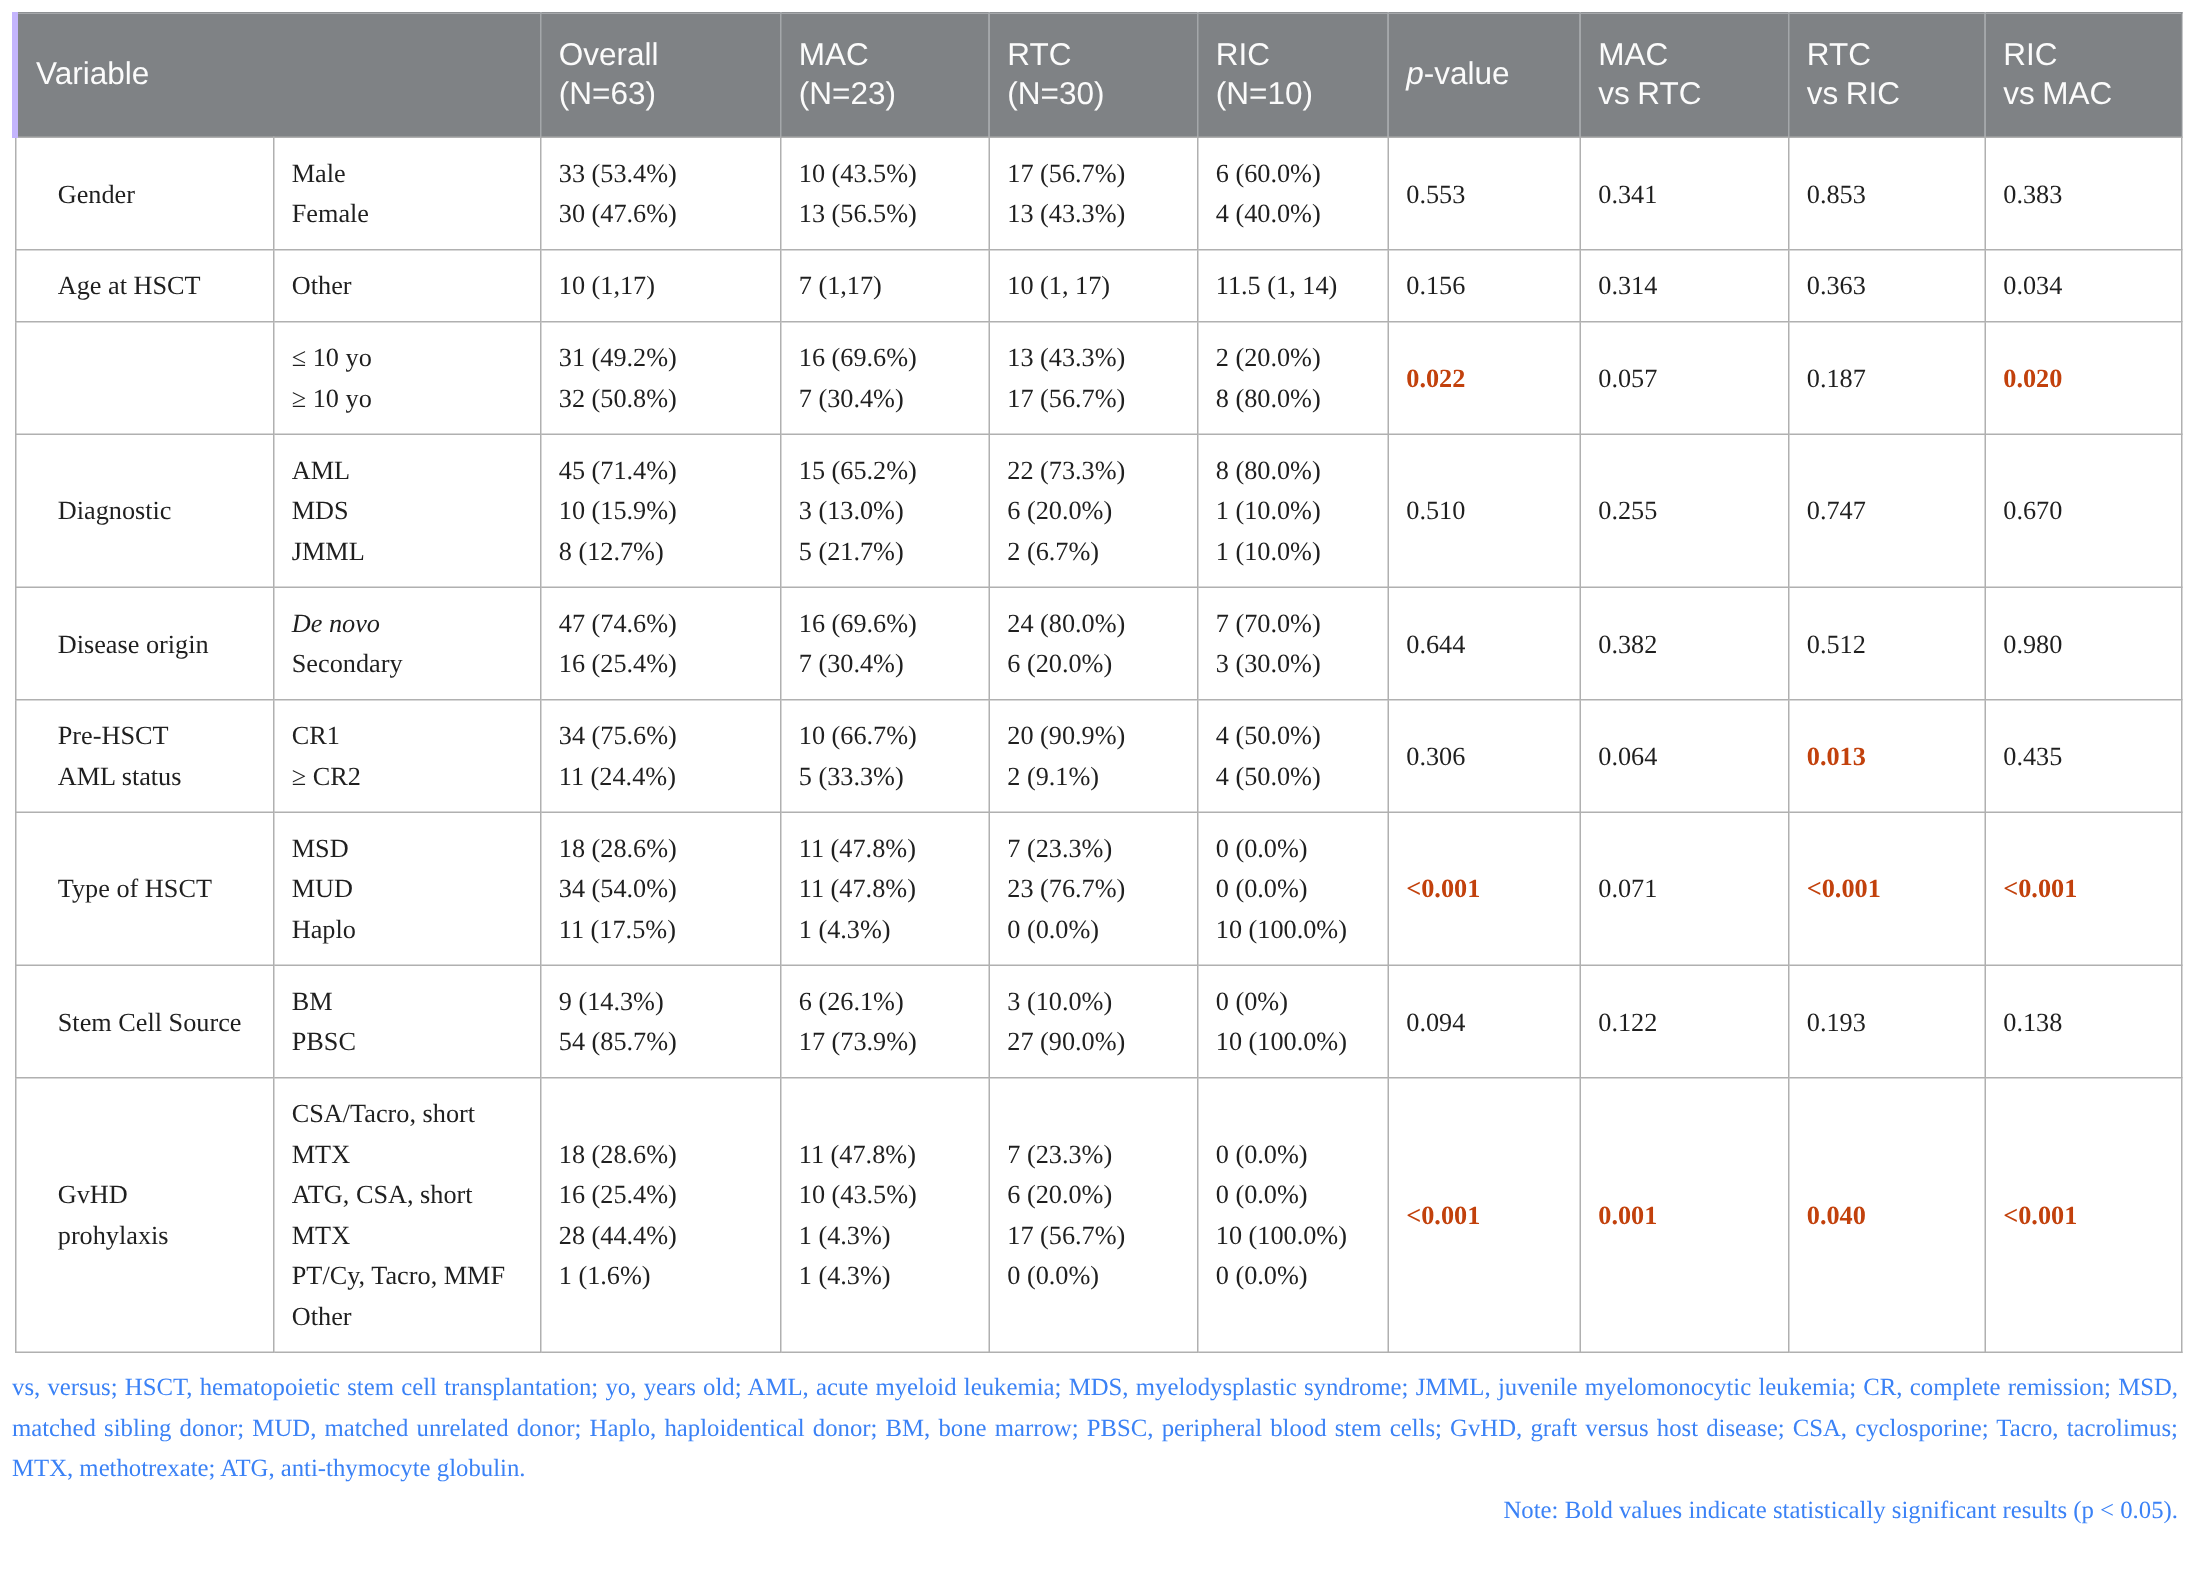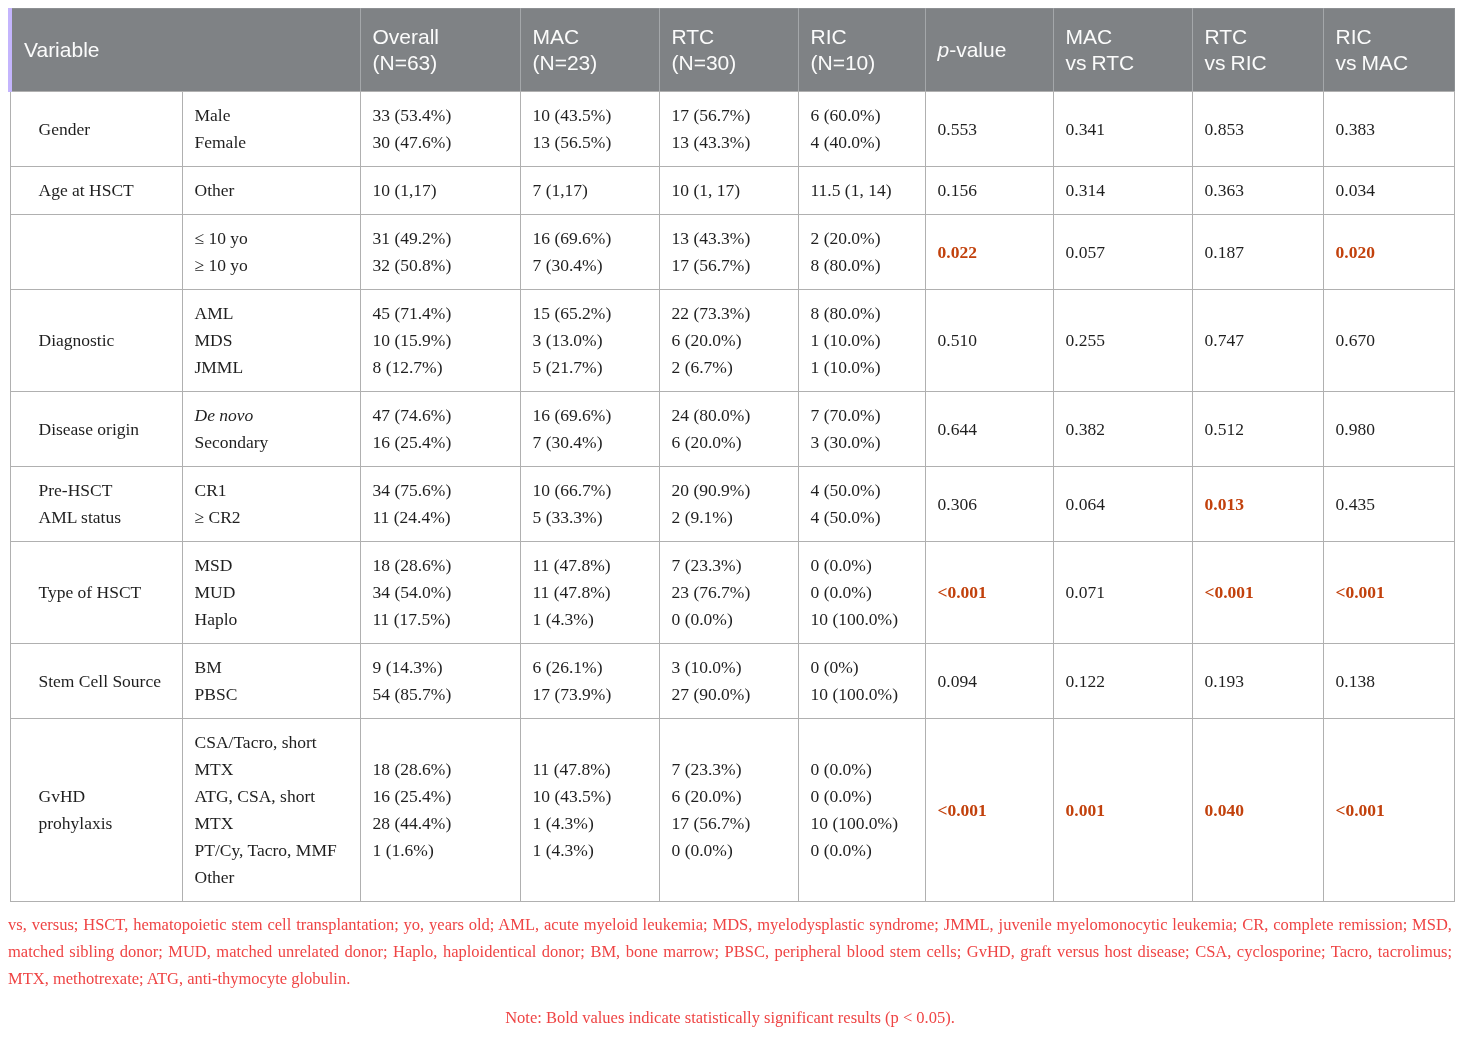"vs, versus; HSCT, hematopoietic stem" .footnote { color: #ef4444 -> #3b82f6 }
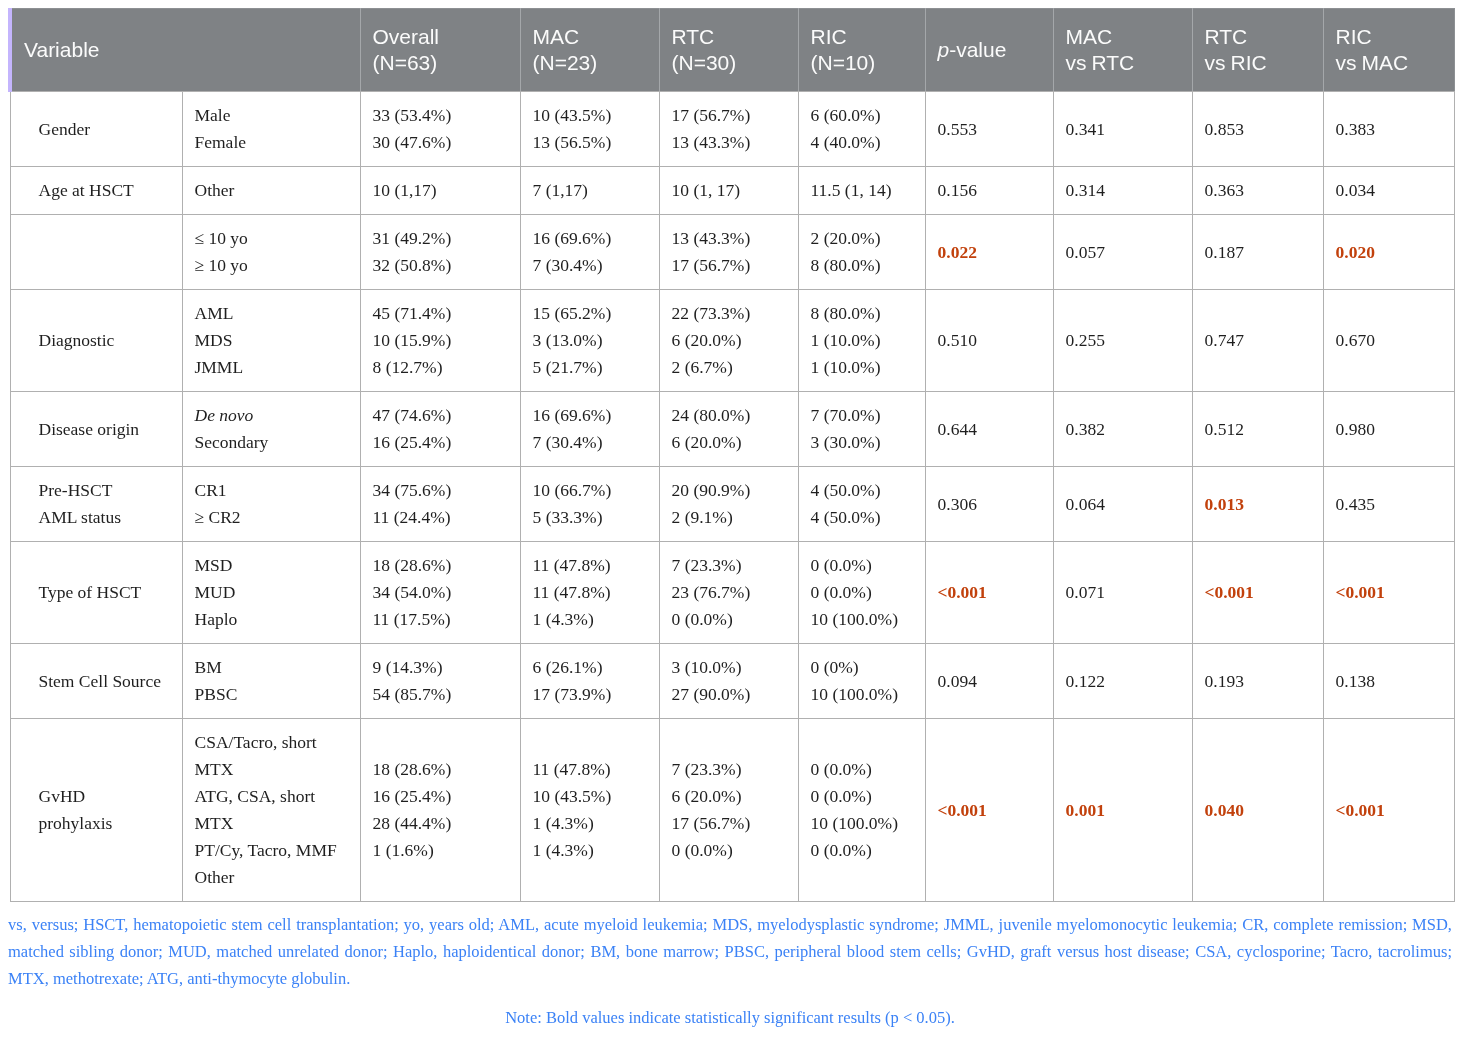"Note: Bold values indicate statistically" .footnote .note { margin-top: 12px -> 1px; text-align: center -> right }
